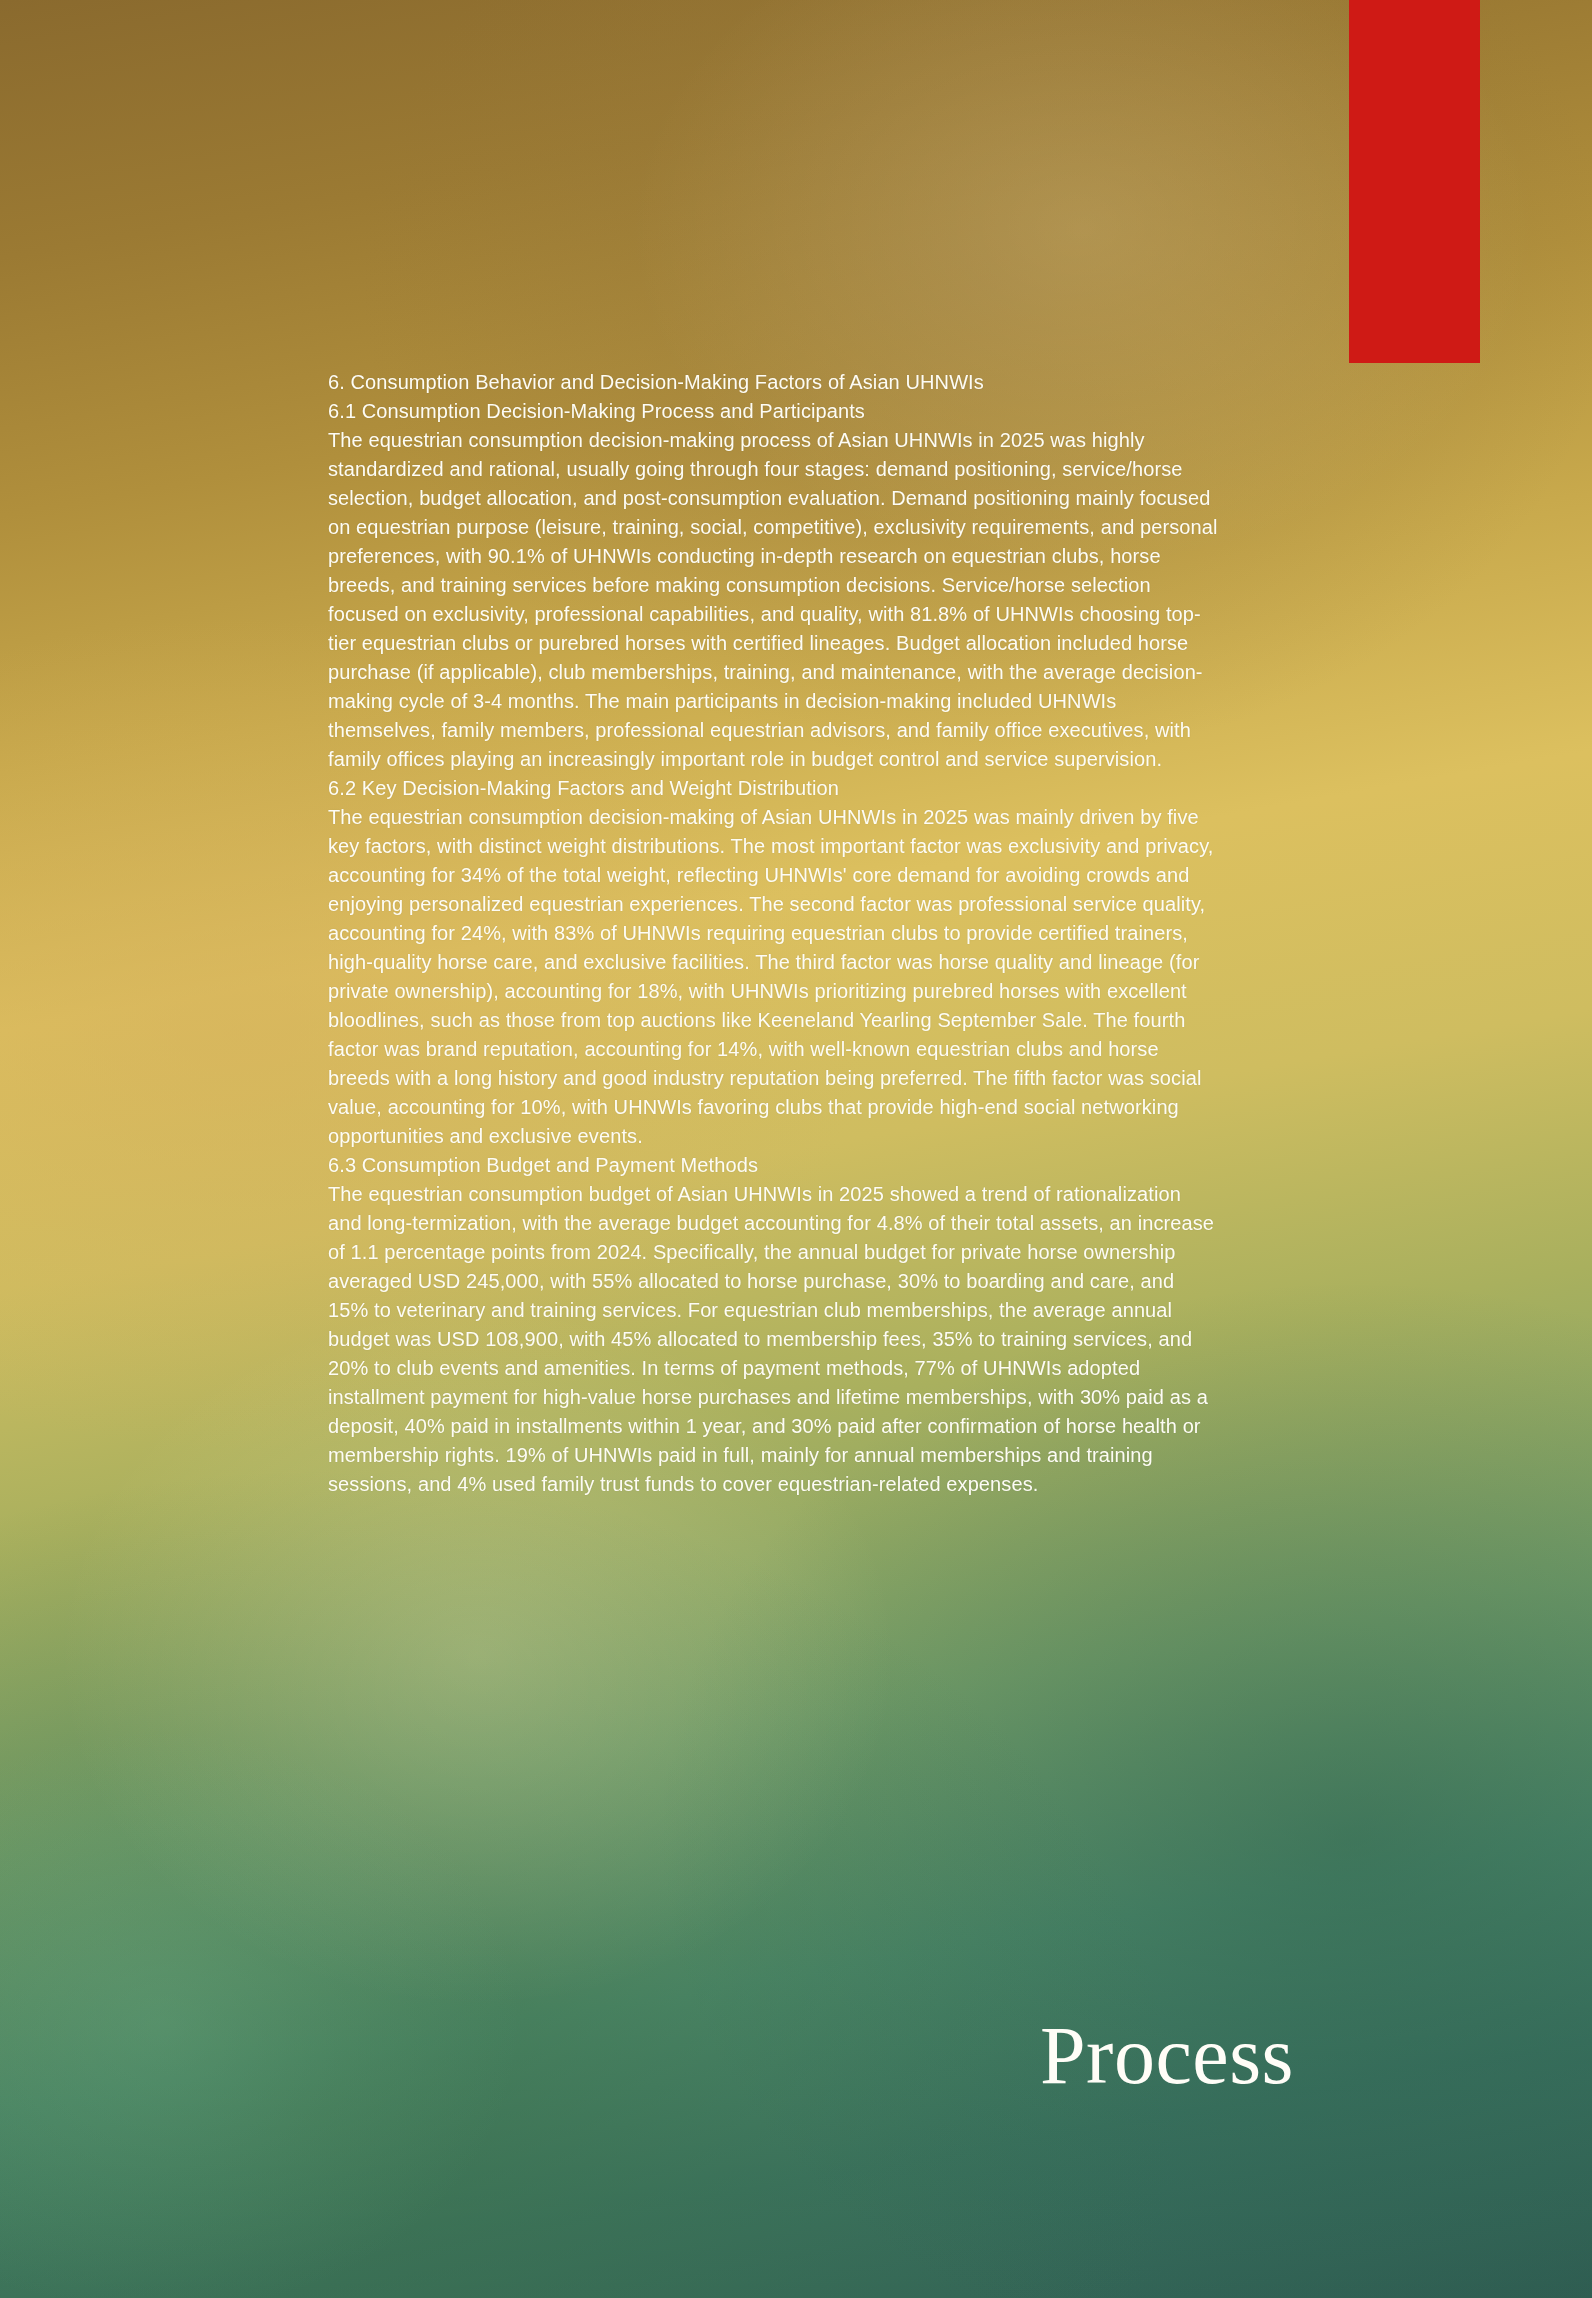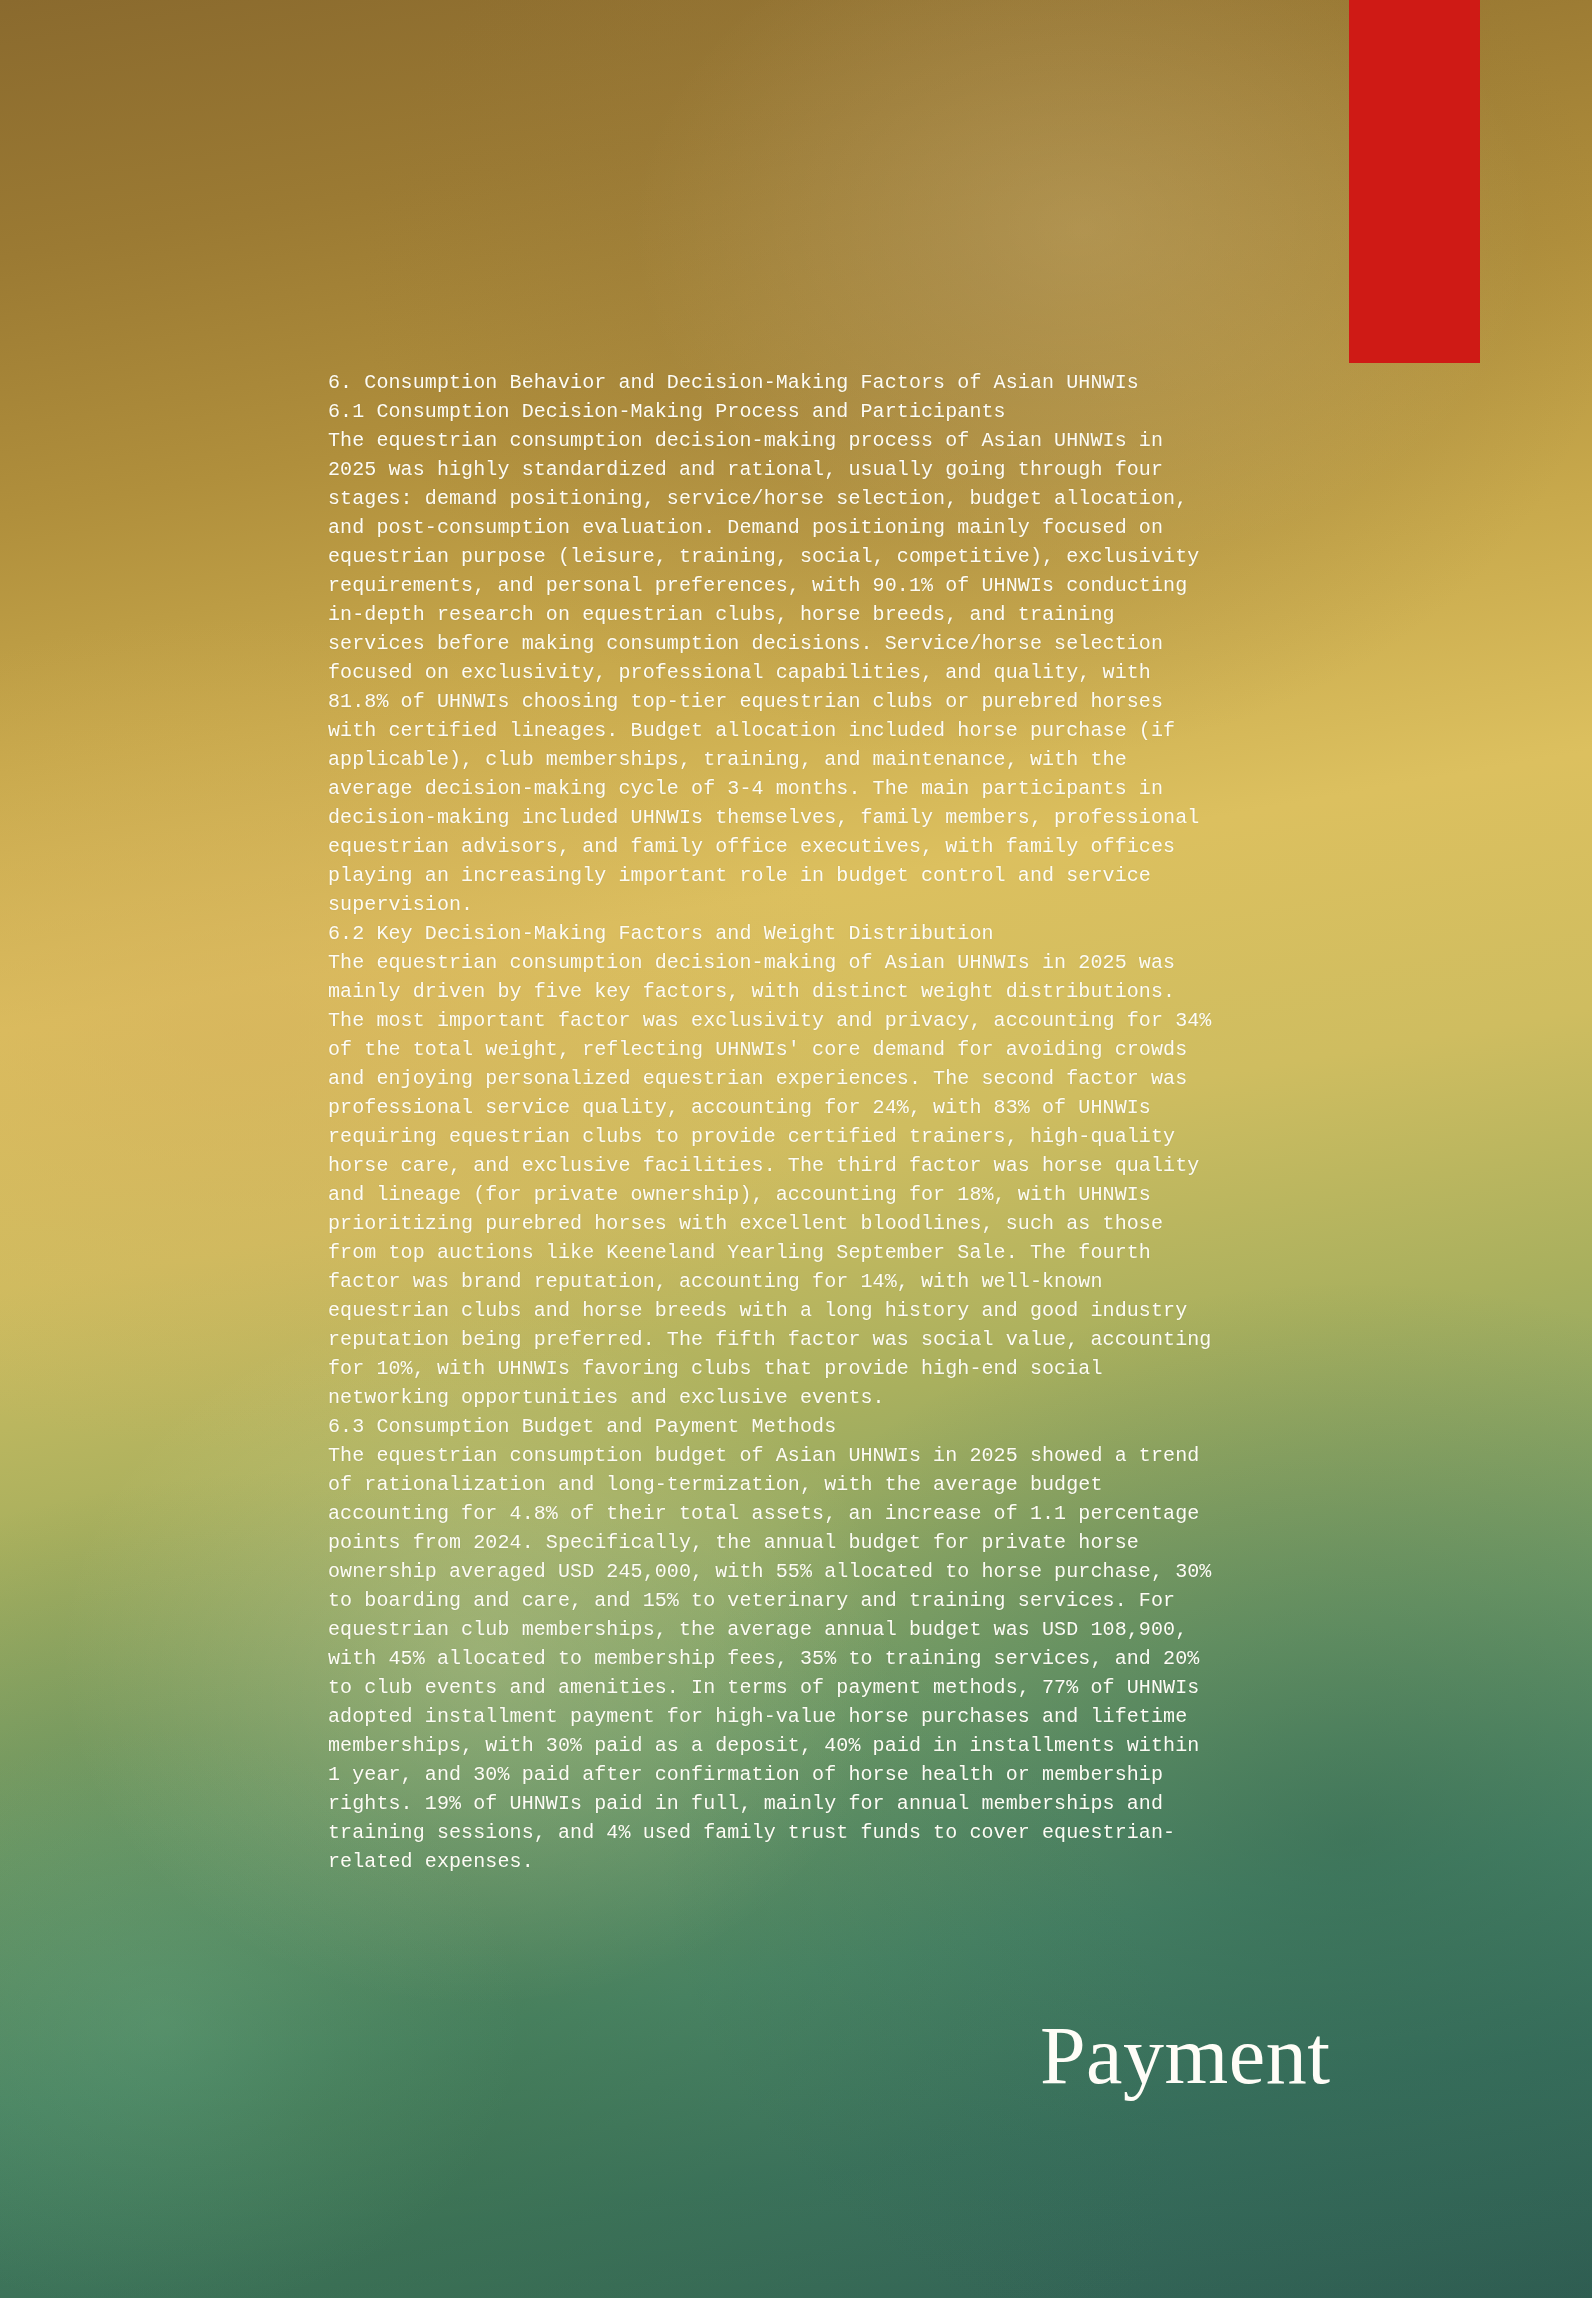"6. Consumption Behavior and" .body-text { font-family: Liberation Mono, monospace -> none }
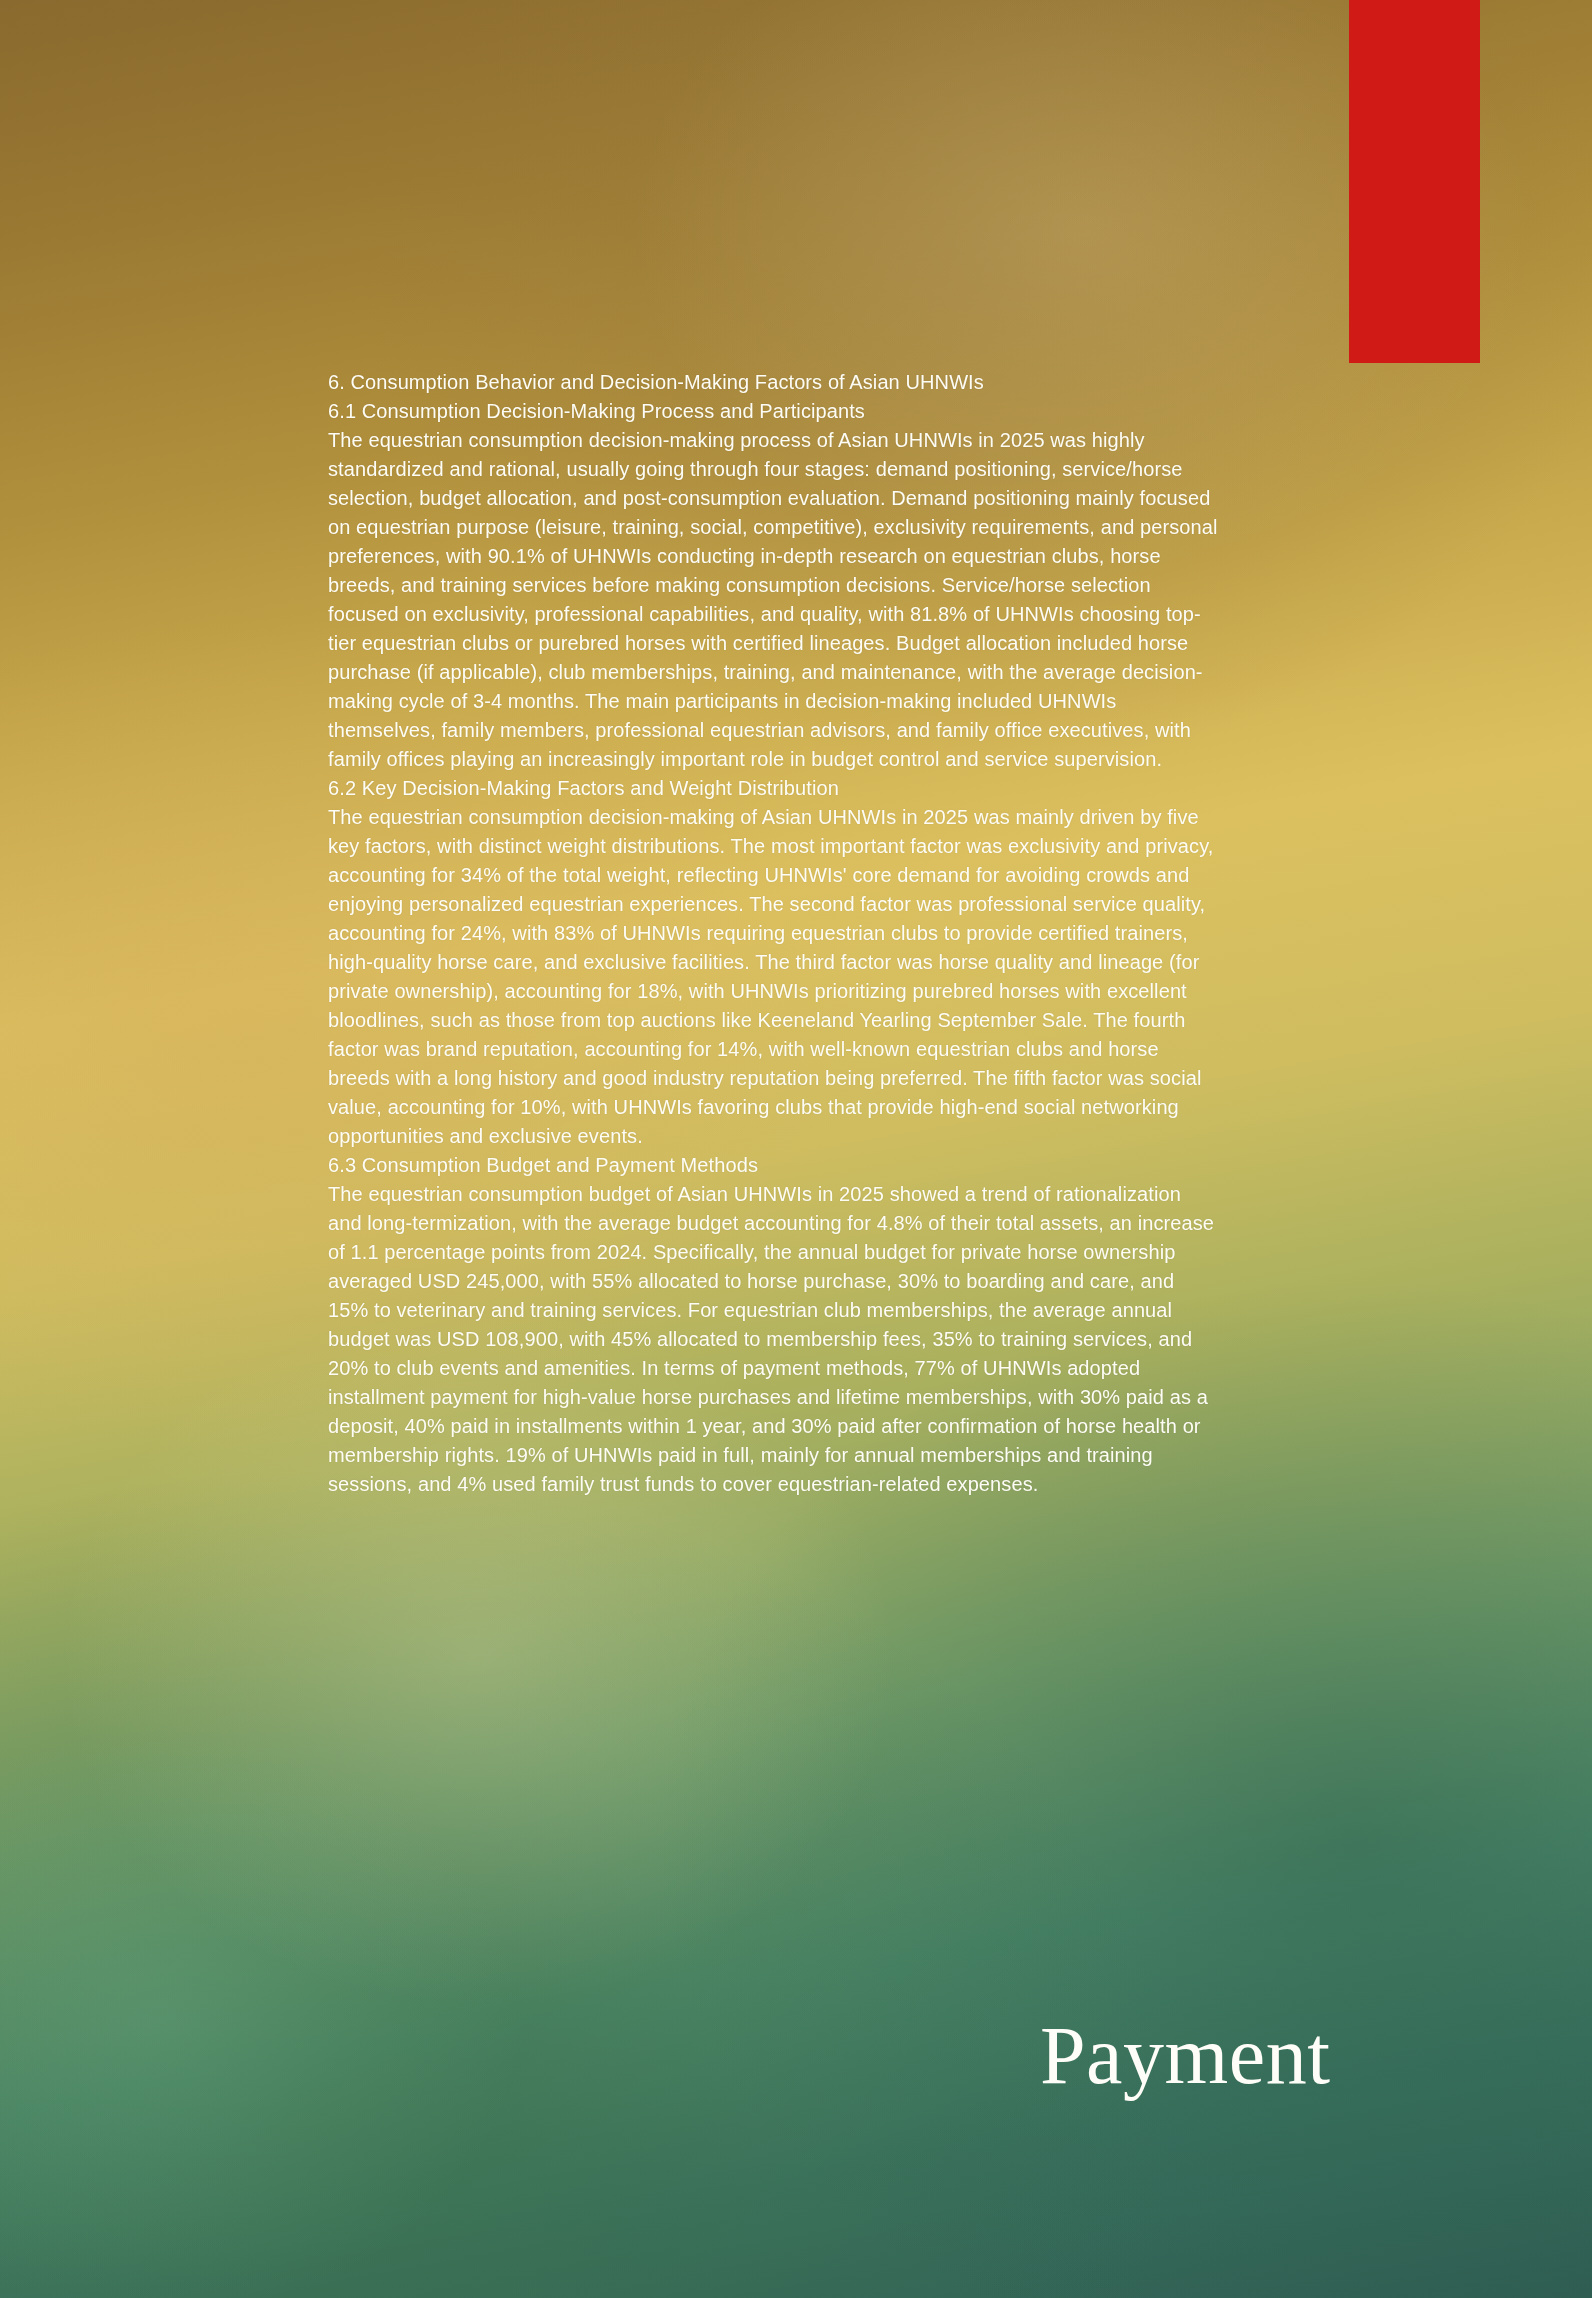"Payment" div.logo { text: Payment -> Process }
